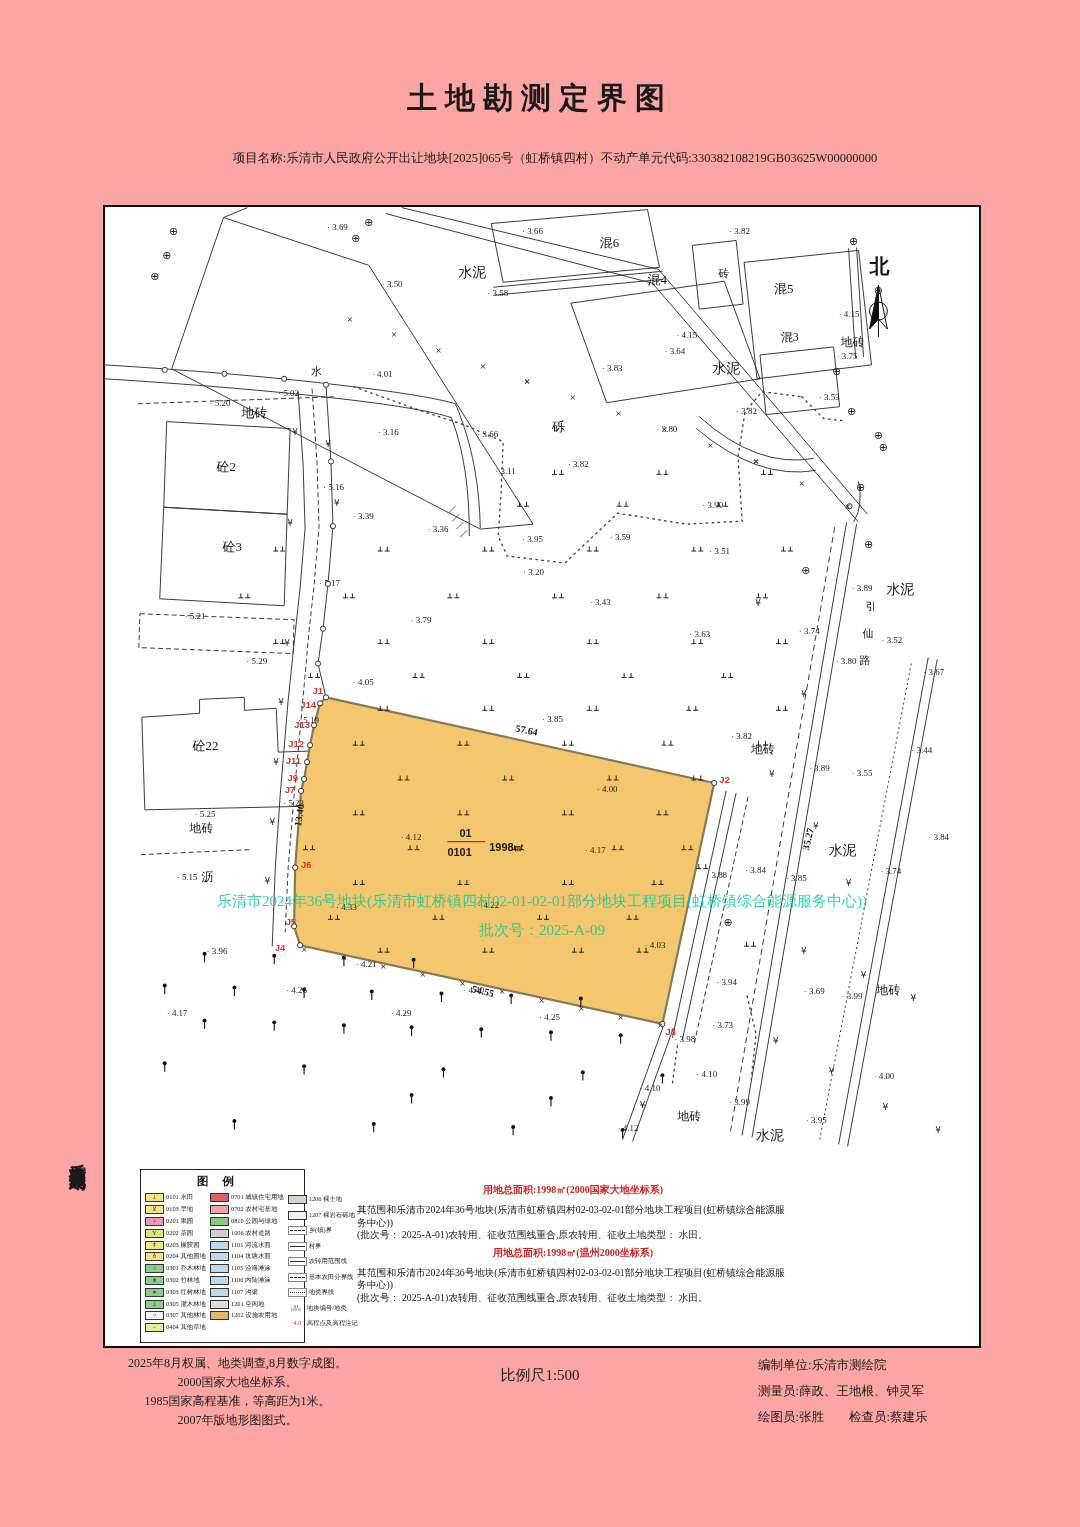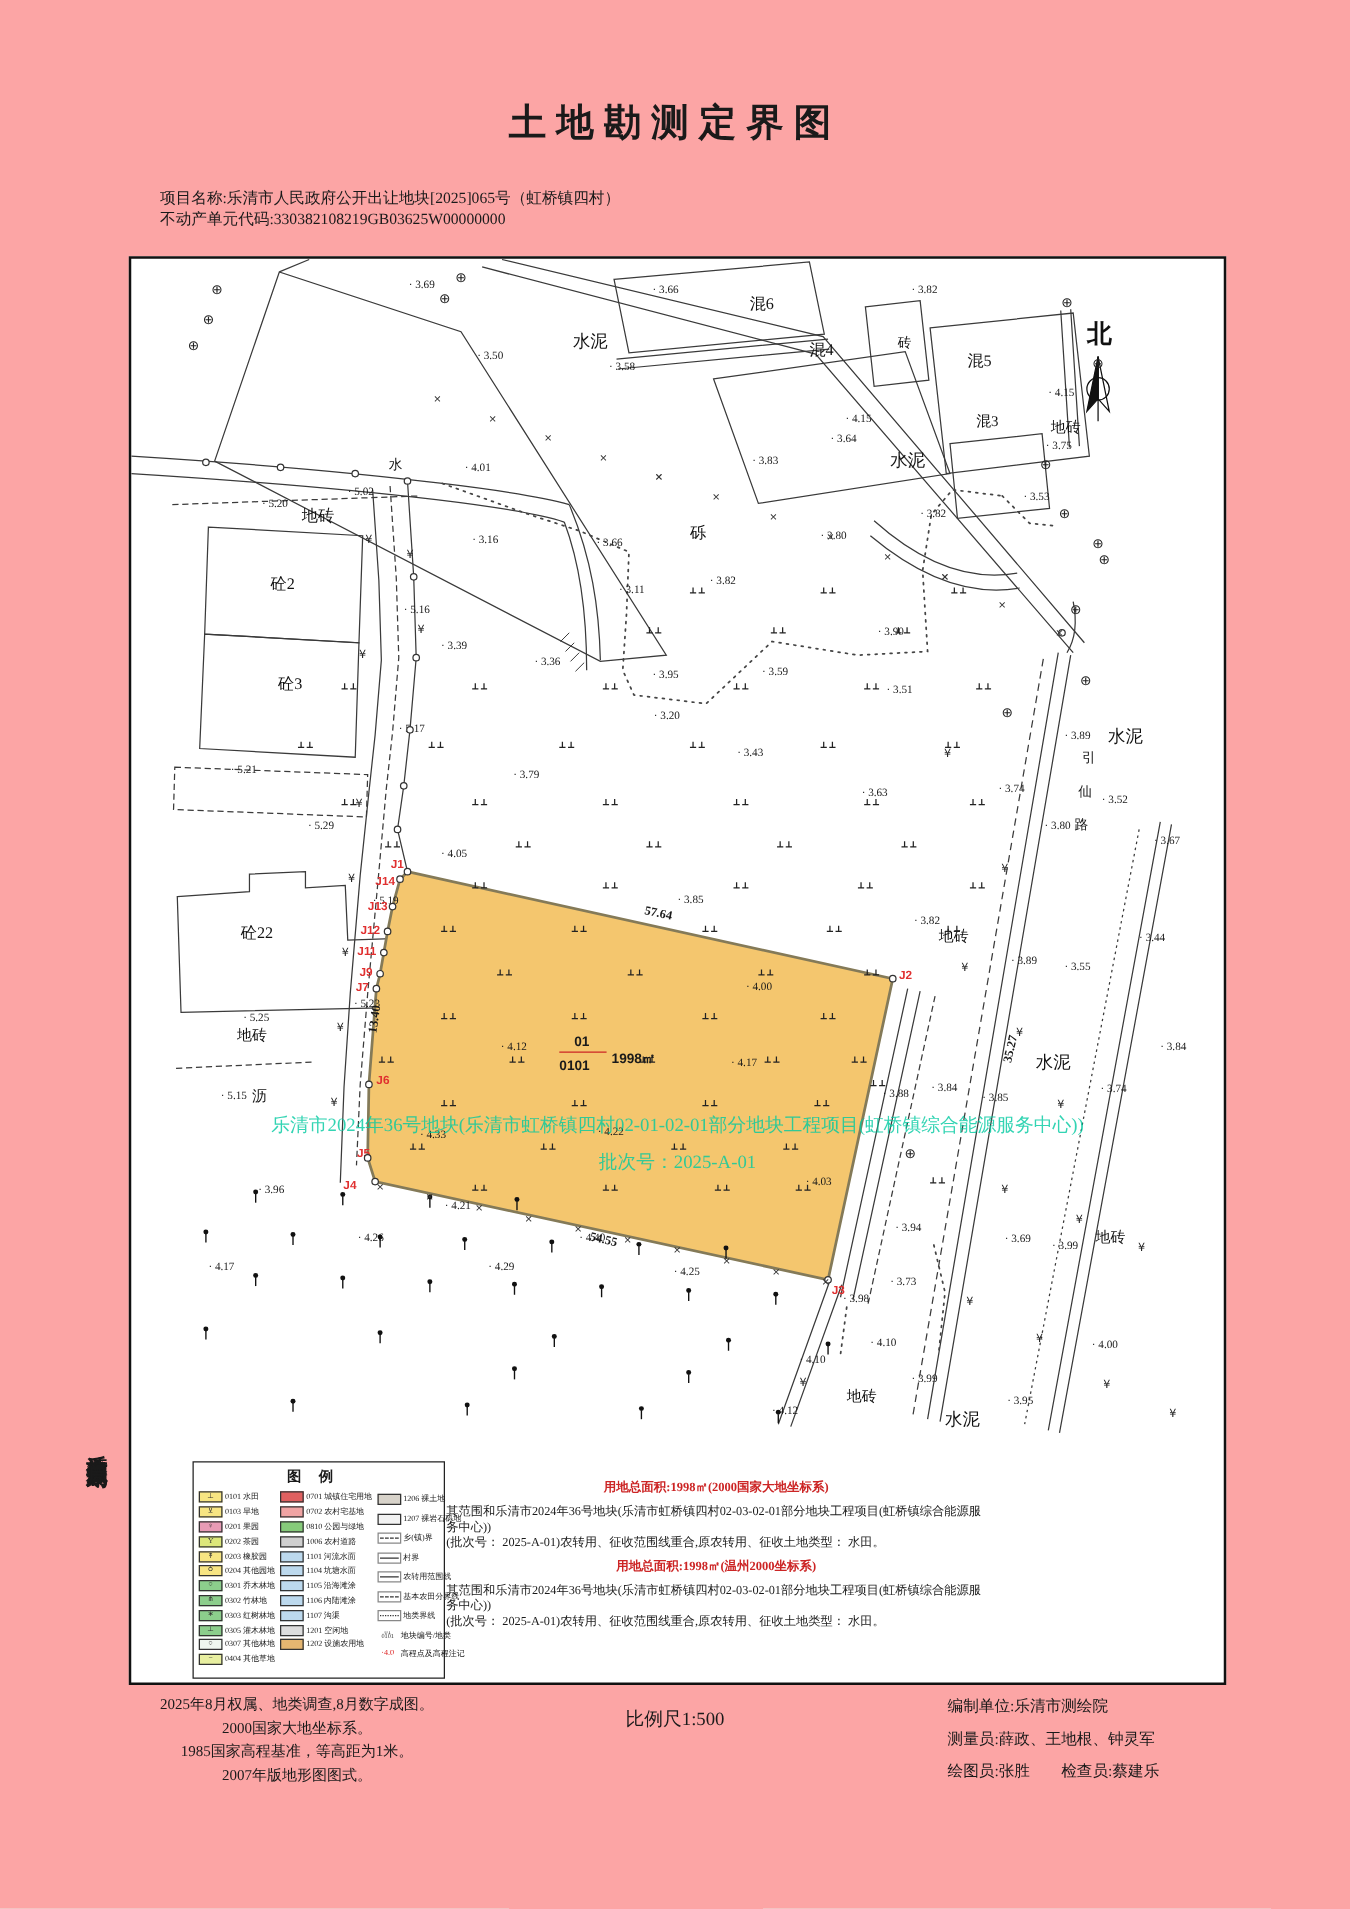"项目名称:乐清市人民政府公开出让地块[2025]065号（虹桥镇四村）" .subhead { flex-direction: column -> none; justify-content: space-between -> center }
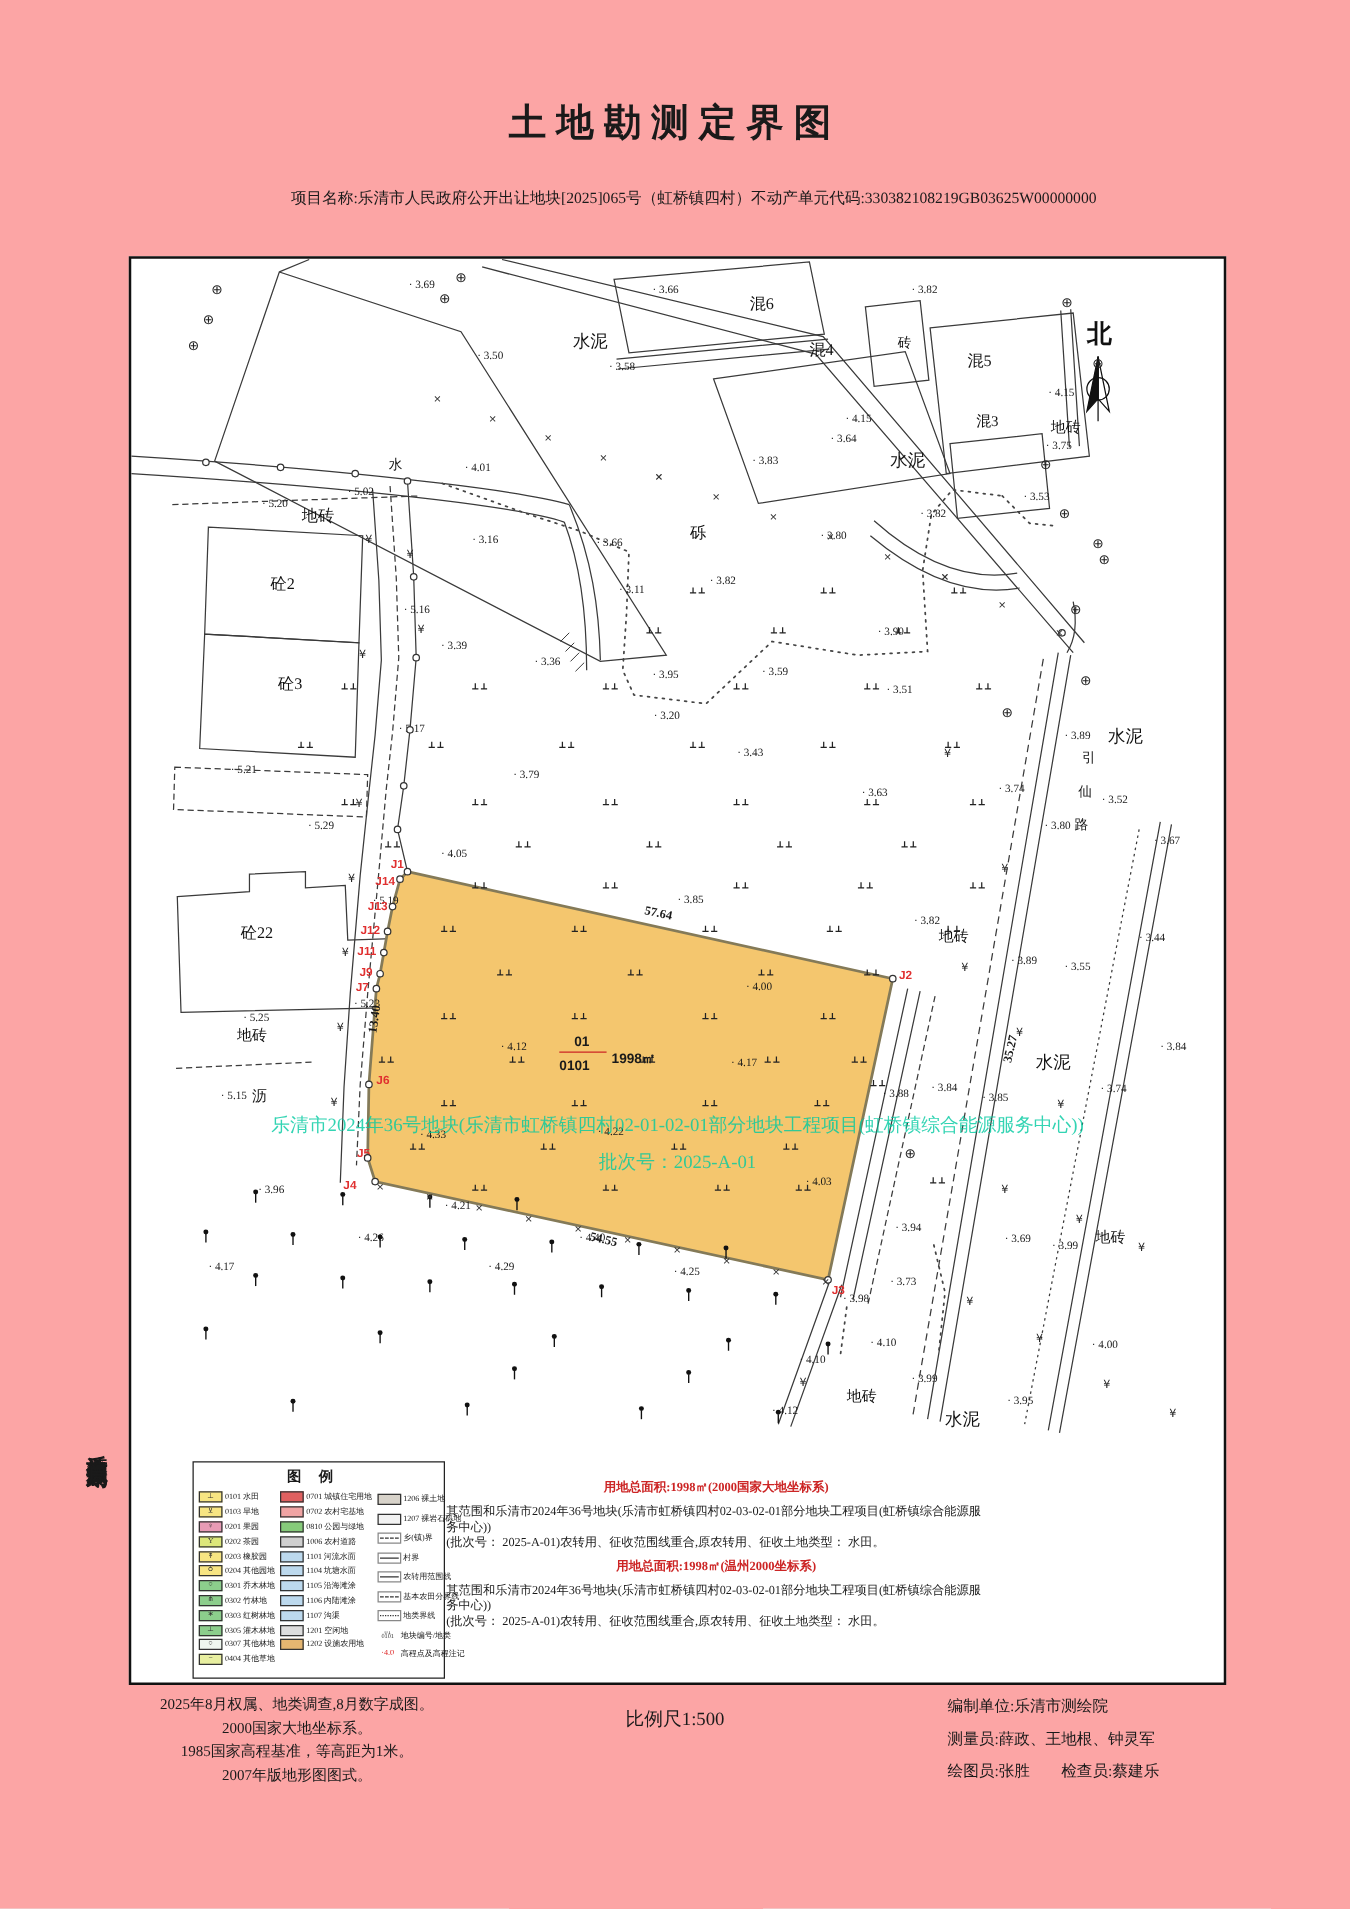"批次号：2025-A-01" div { text: 2025-A-01 -> 2025-A-09 }
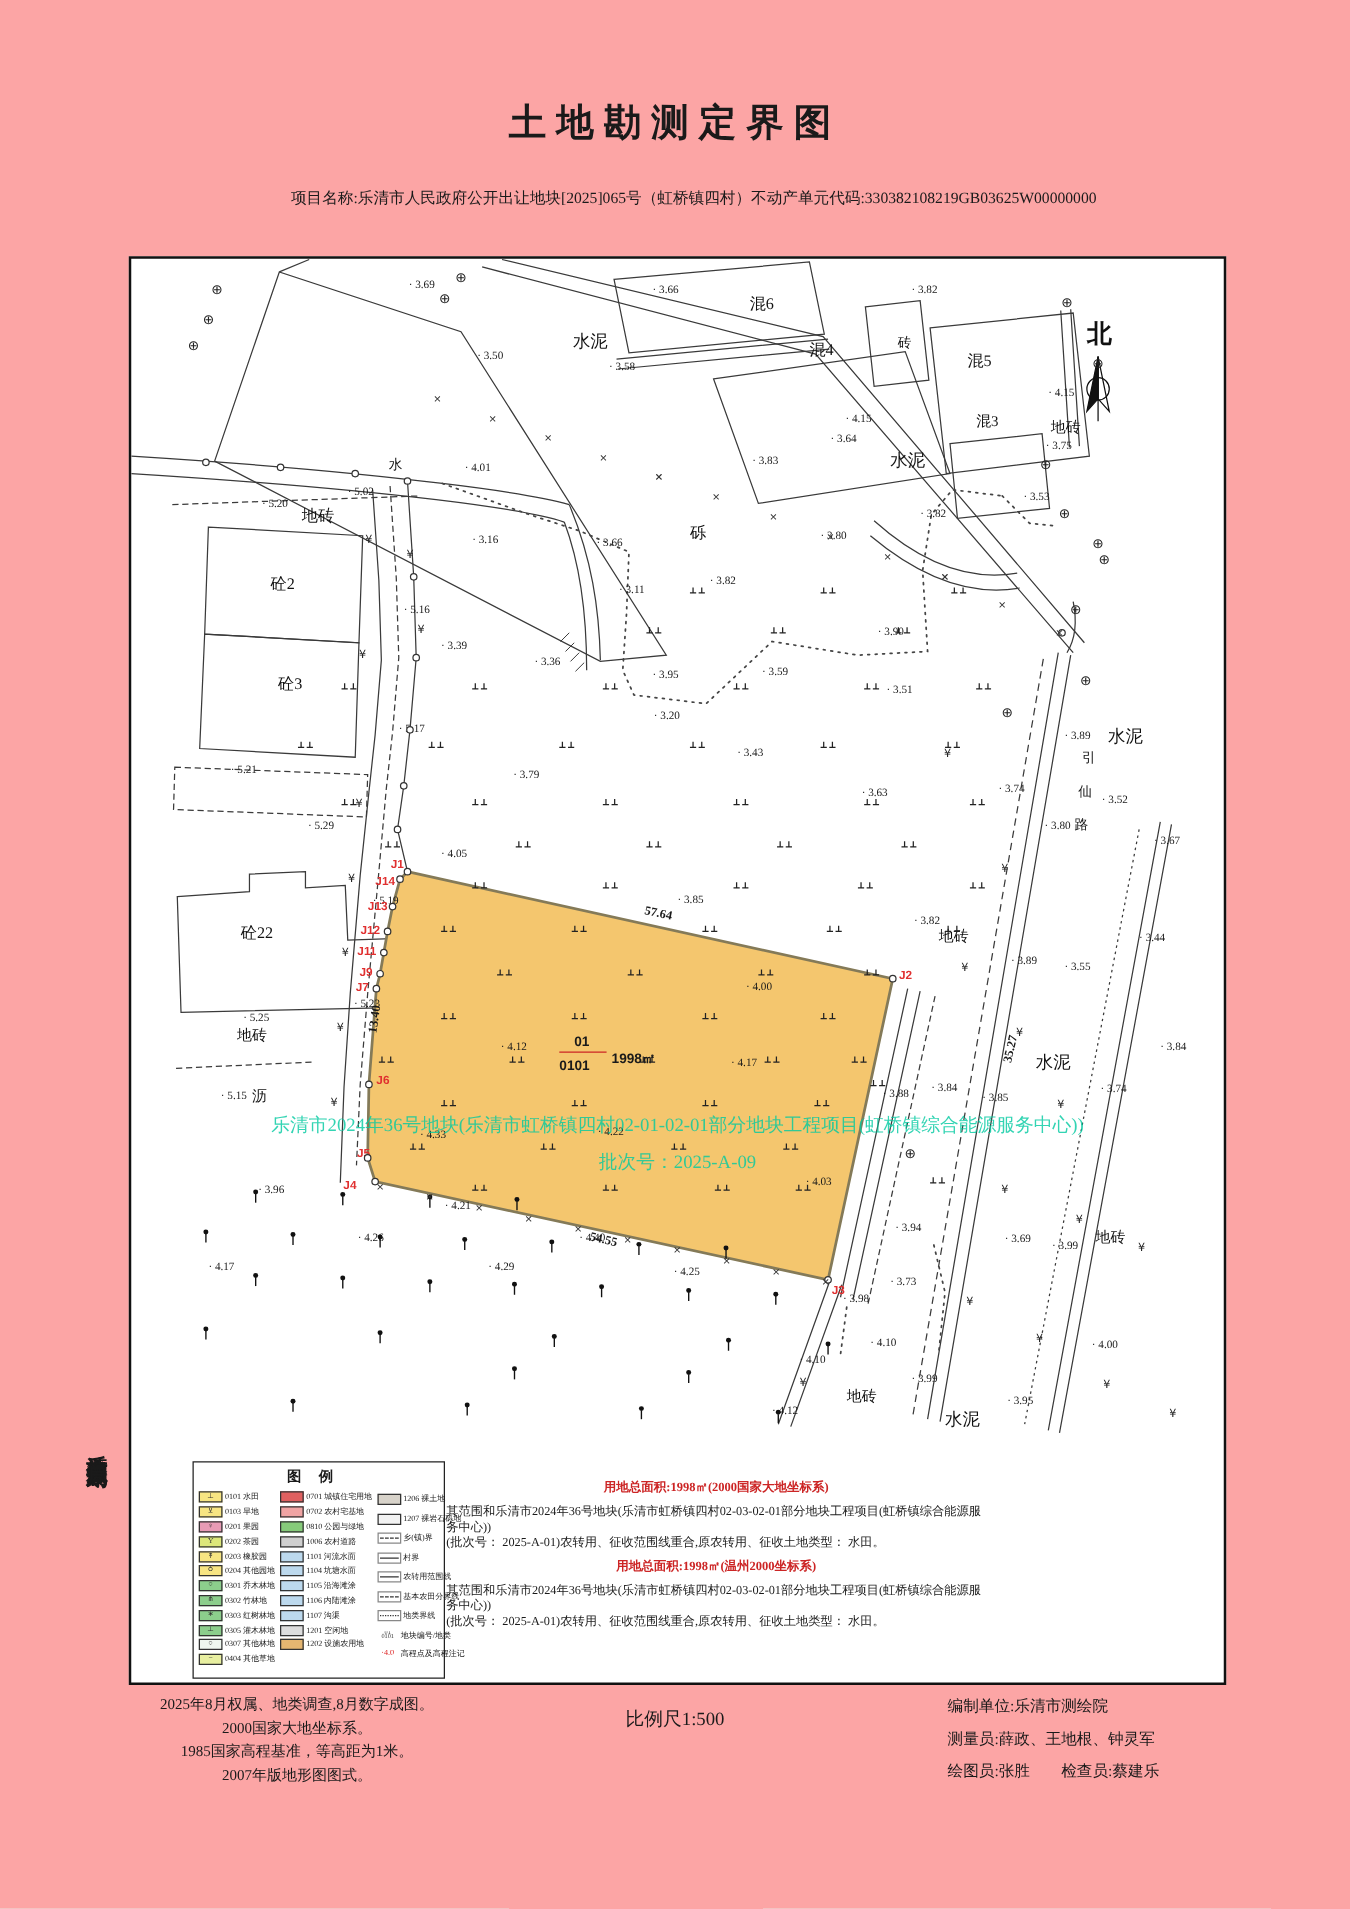"图例" .legend { left: 49px -> 35px; width: 202px -> 165px }
